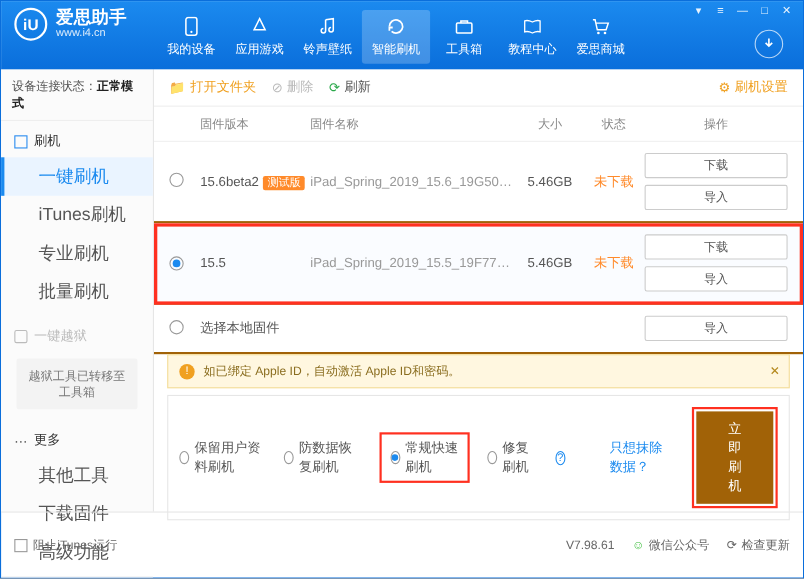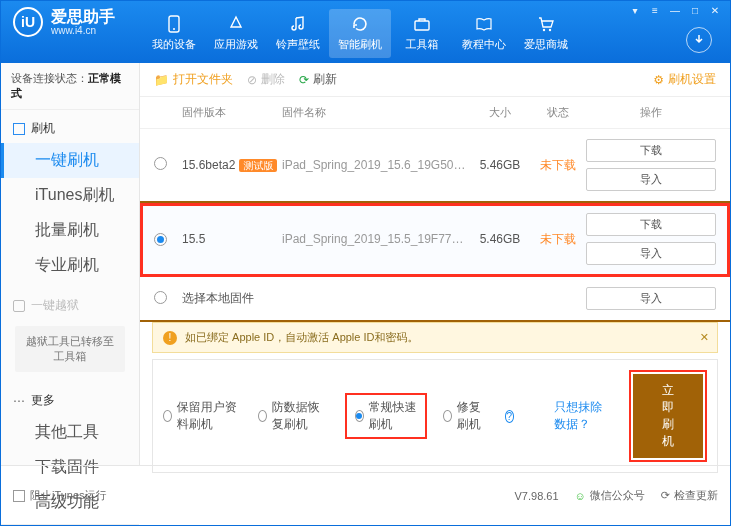"批量刷机" div.sb-item { order: before "专业刷机" -> after "专业刷机" }
